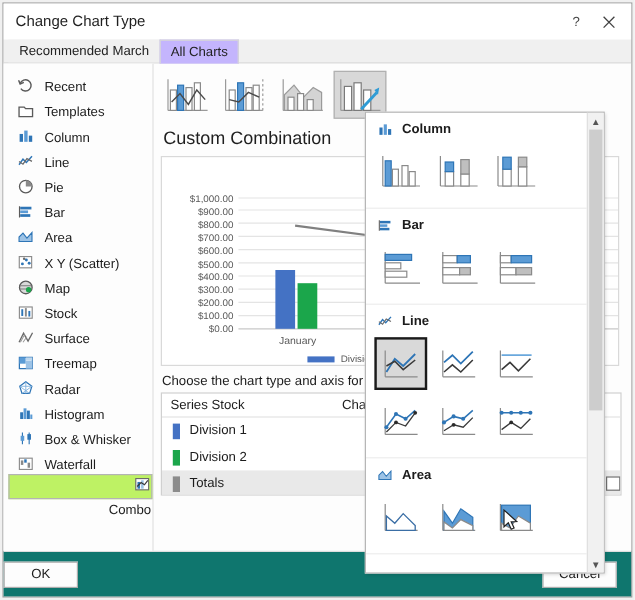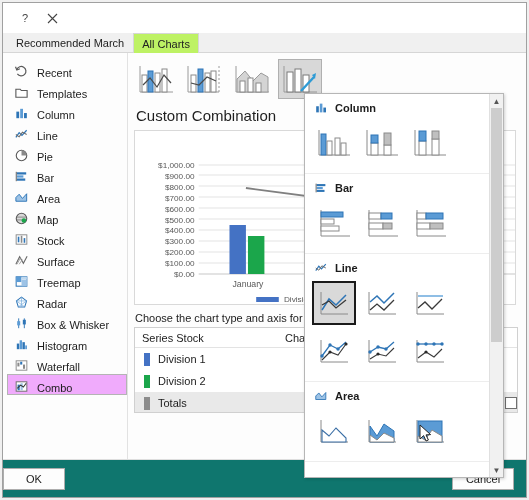"Change Chart Type" div.title-text { html: none -> <div>Change Chart Type</div> }
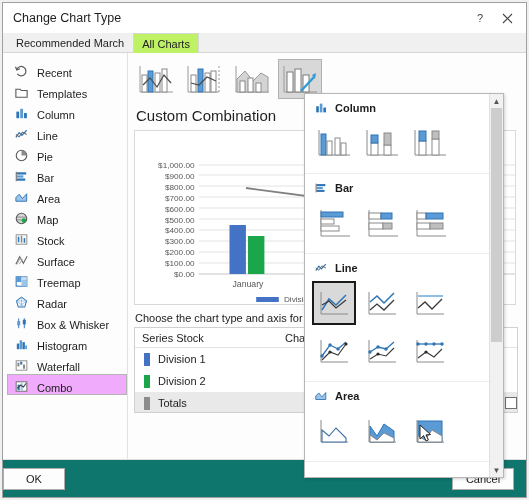"All Charts" .tab.active { background: #bef264 -> #c4b5fd }
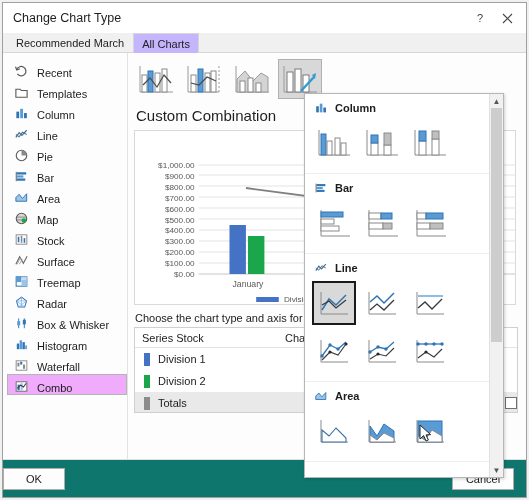"X Y (Scatter)" div.side-item { html: none -> <div> <svg> <rect></rect> <circle></circle> <circle></circle> <circle></circle> <circle></circle> </svg> <span>X Y (Scatter)</span> </div> }
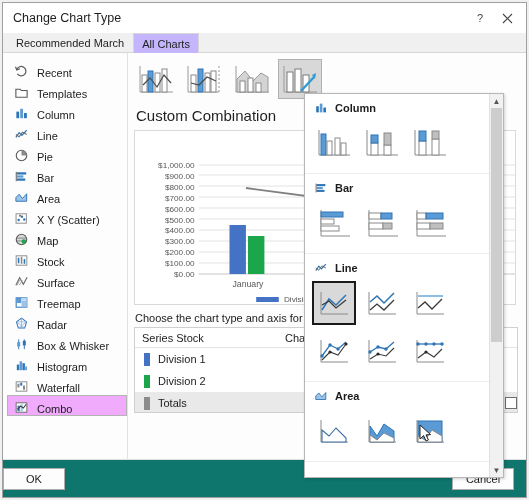"Box & Whisker" div.side-item { order: before "Histogram" -> after "Histogram" }
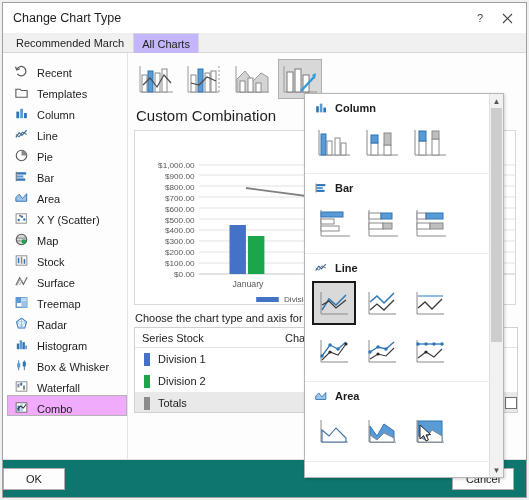"Combo" .side-item.selected { background: #f0abfc -> #bef264; flex-direction: none -> column }
